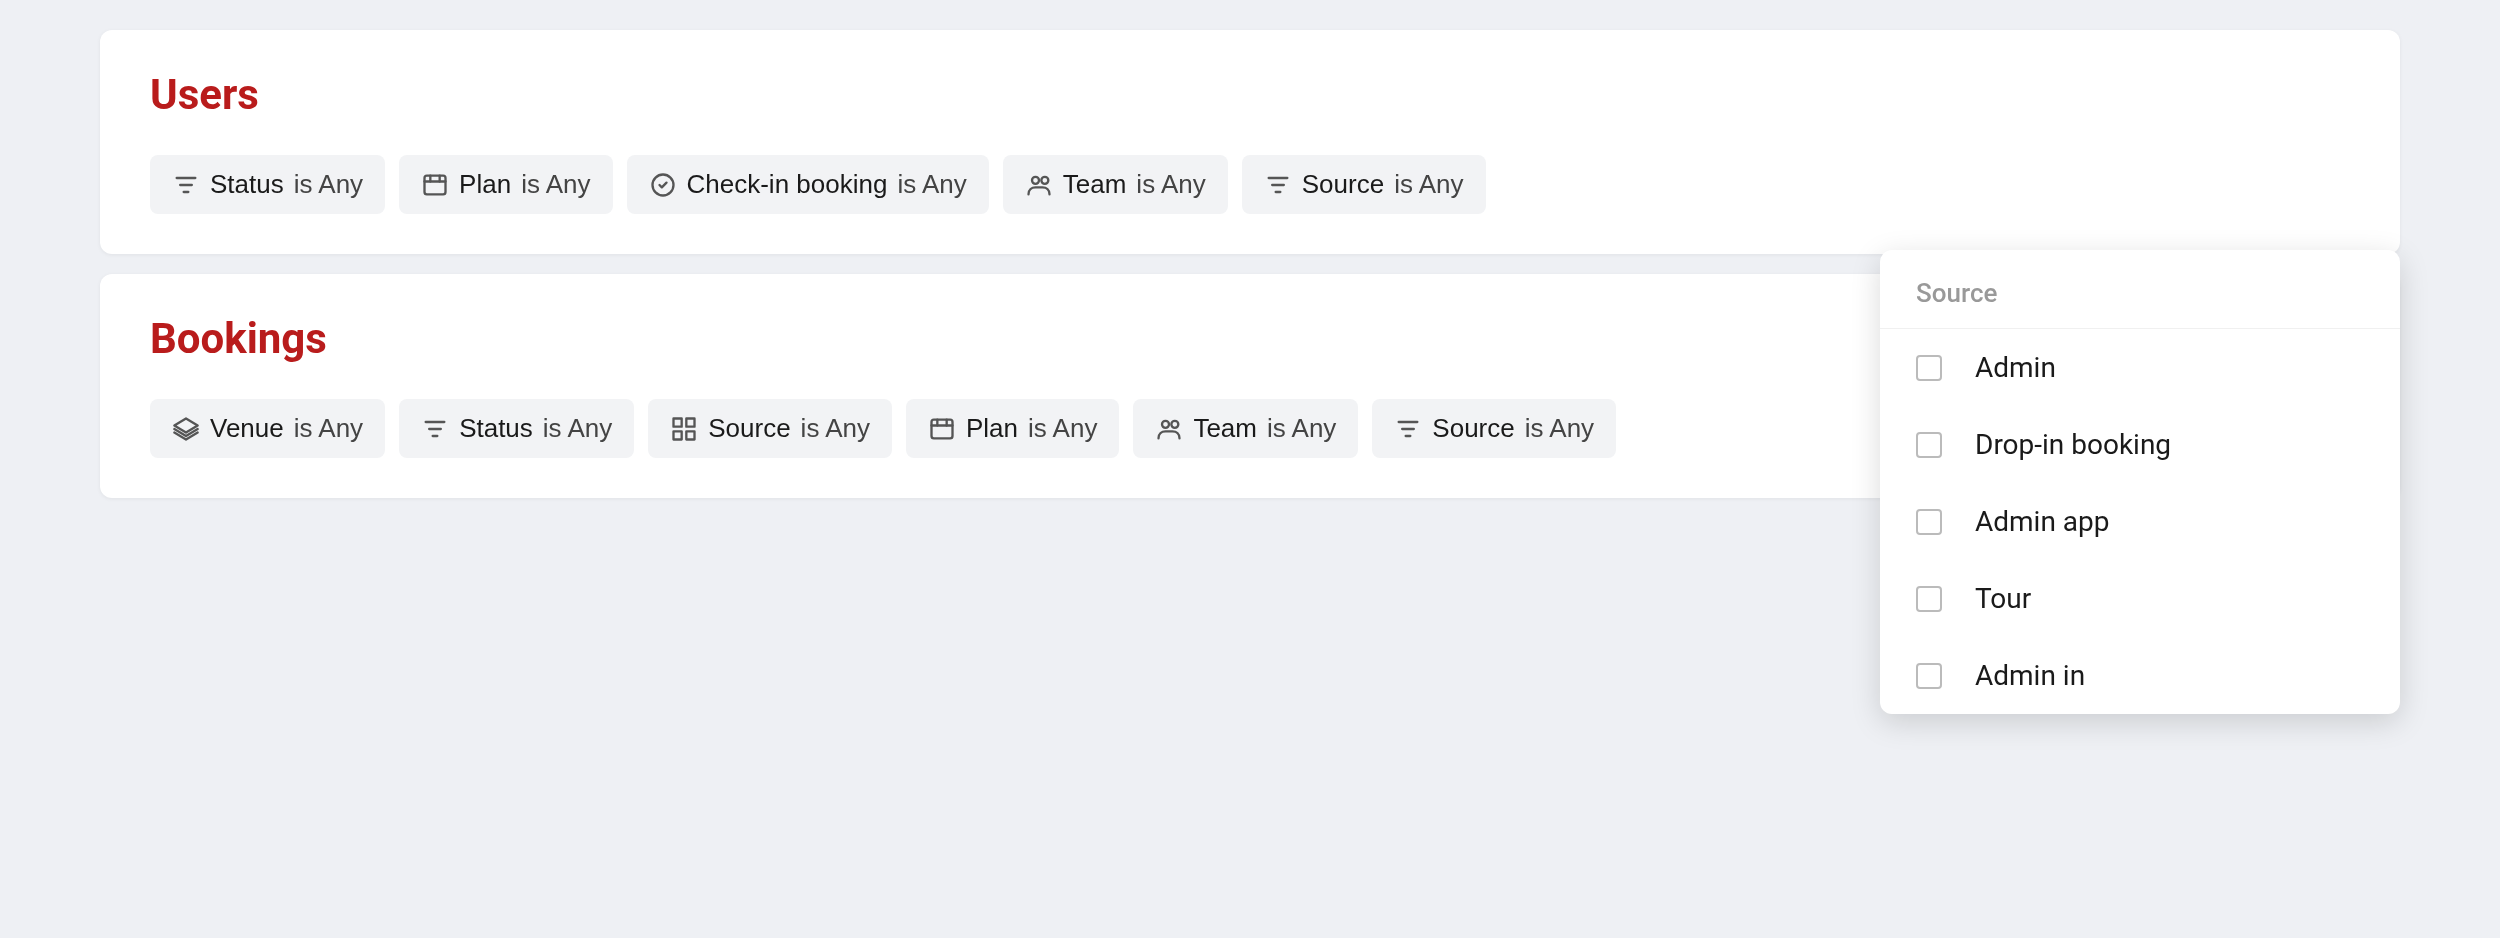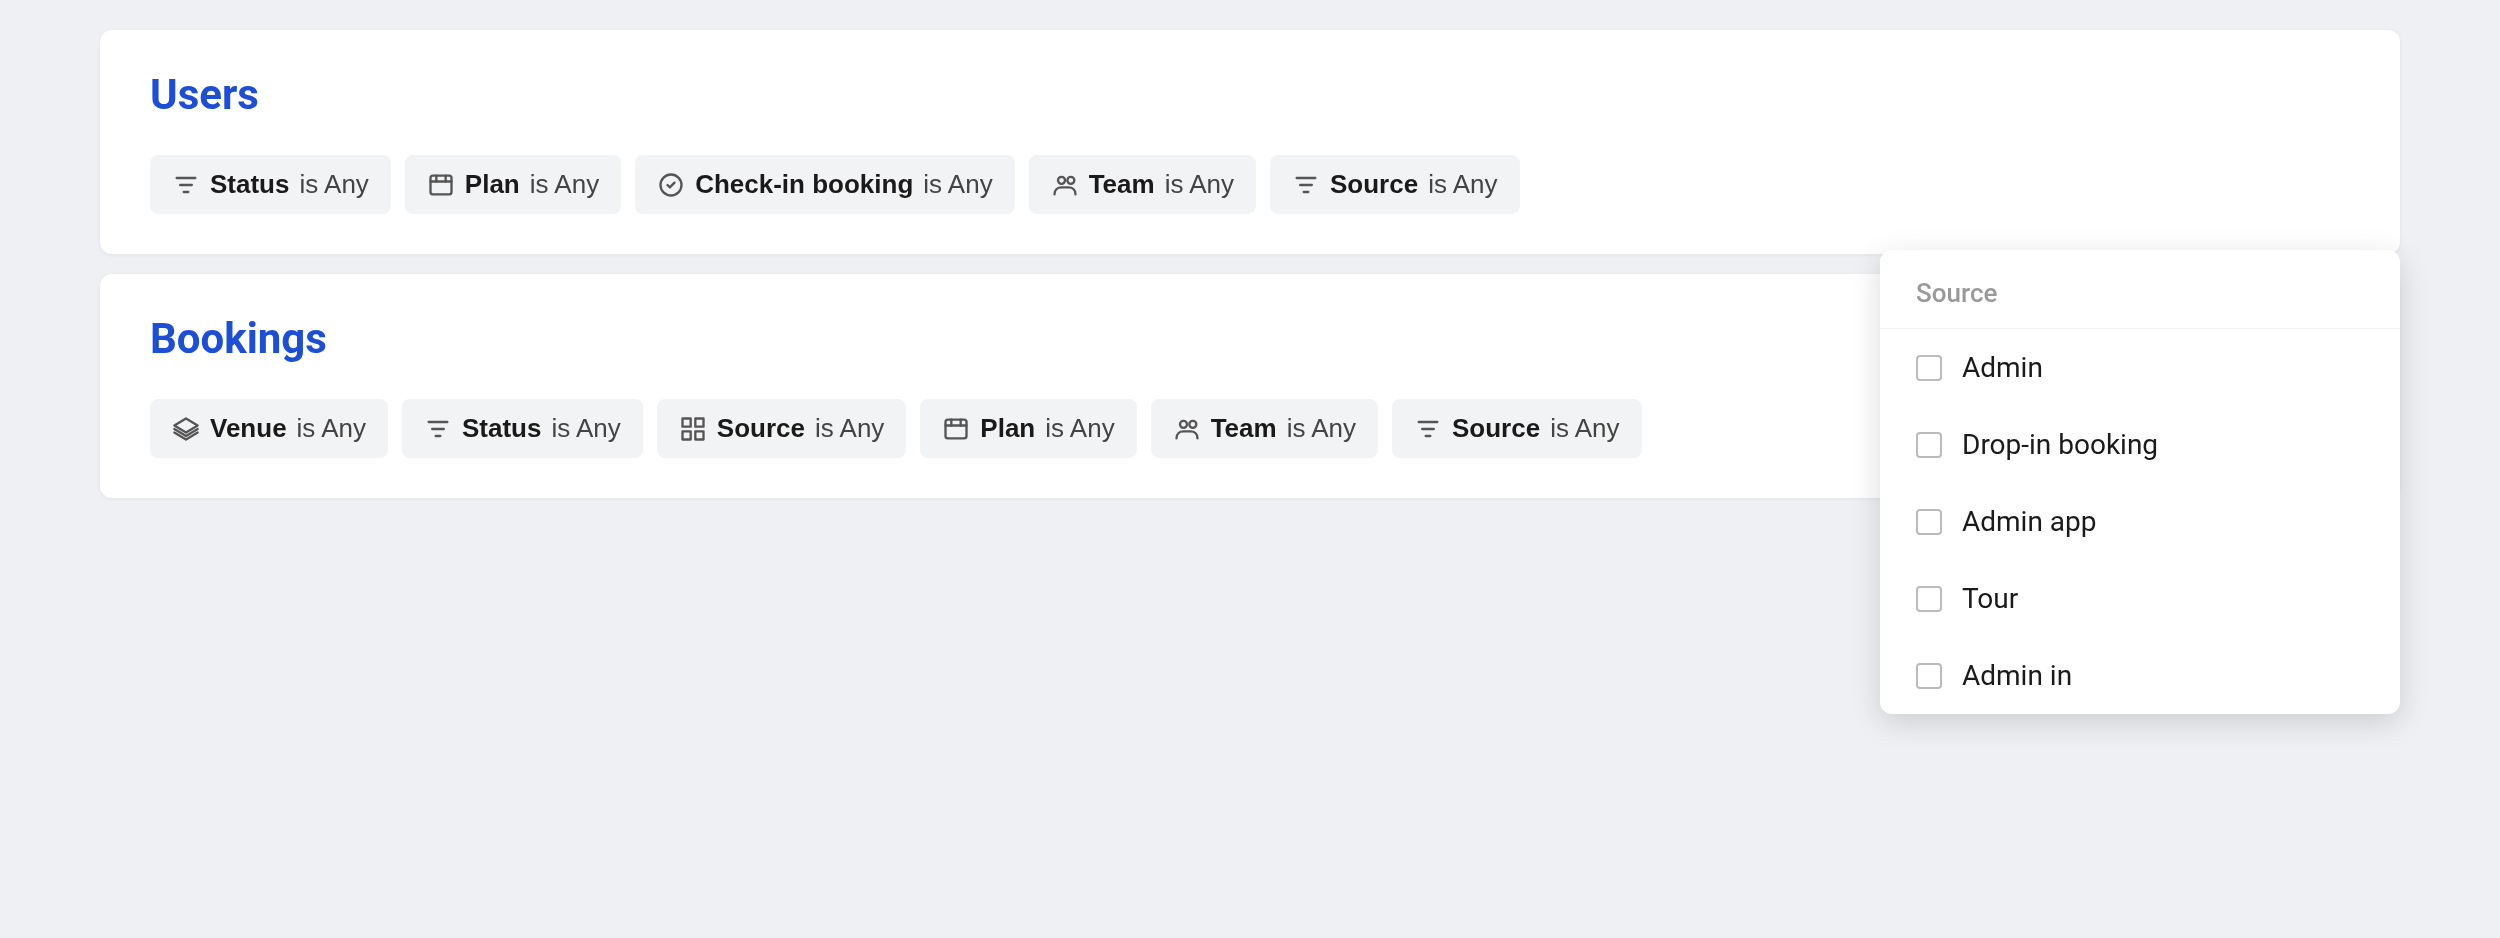"Users" .panel-title { color: #1d4ed8 -> #b91c1c }
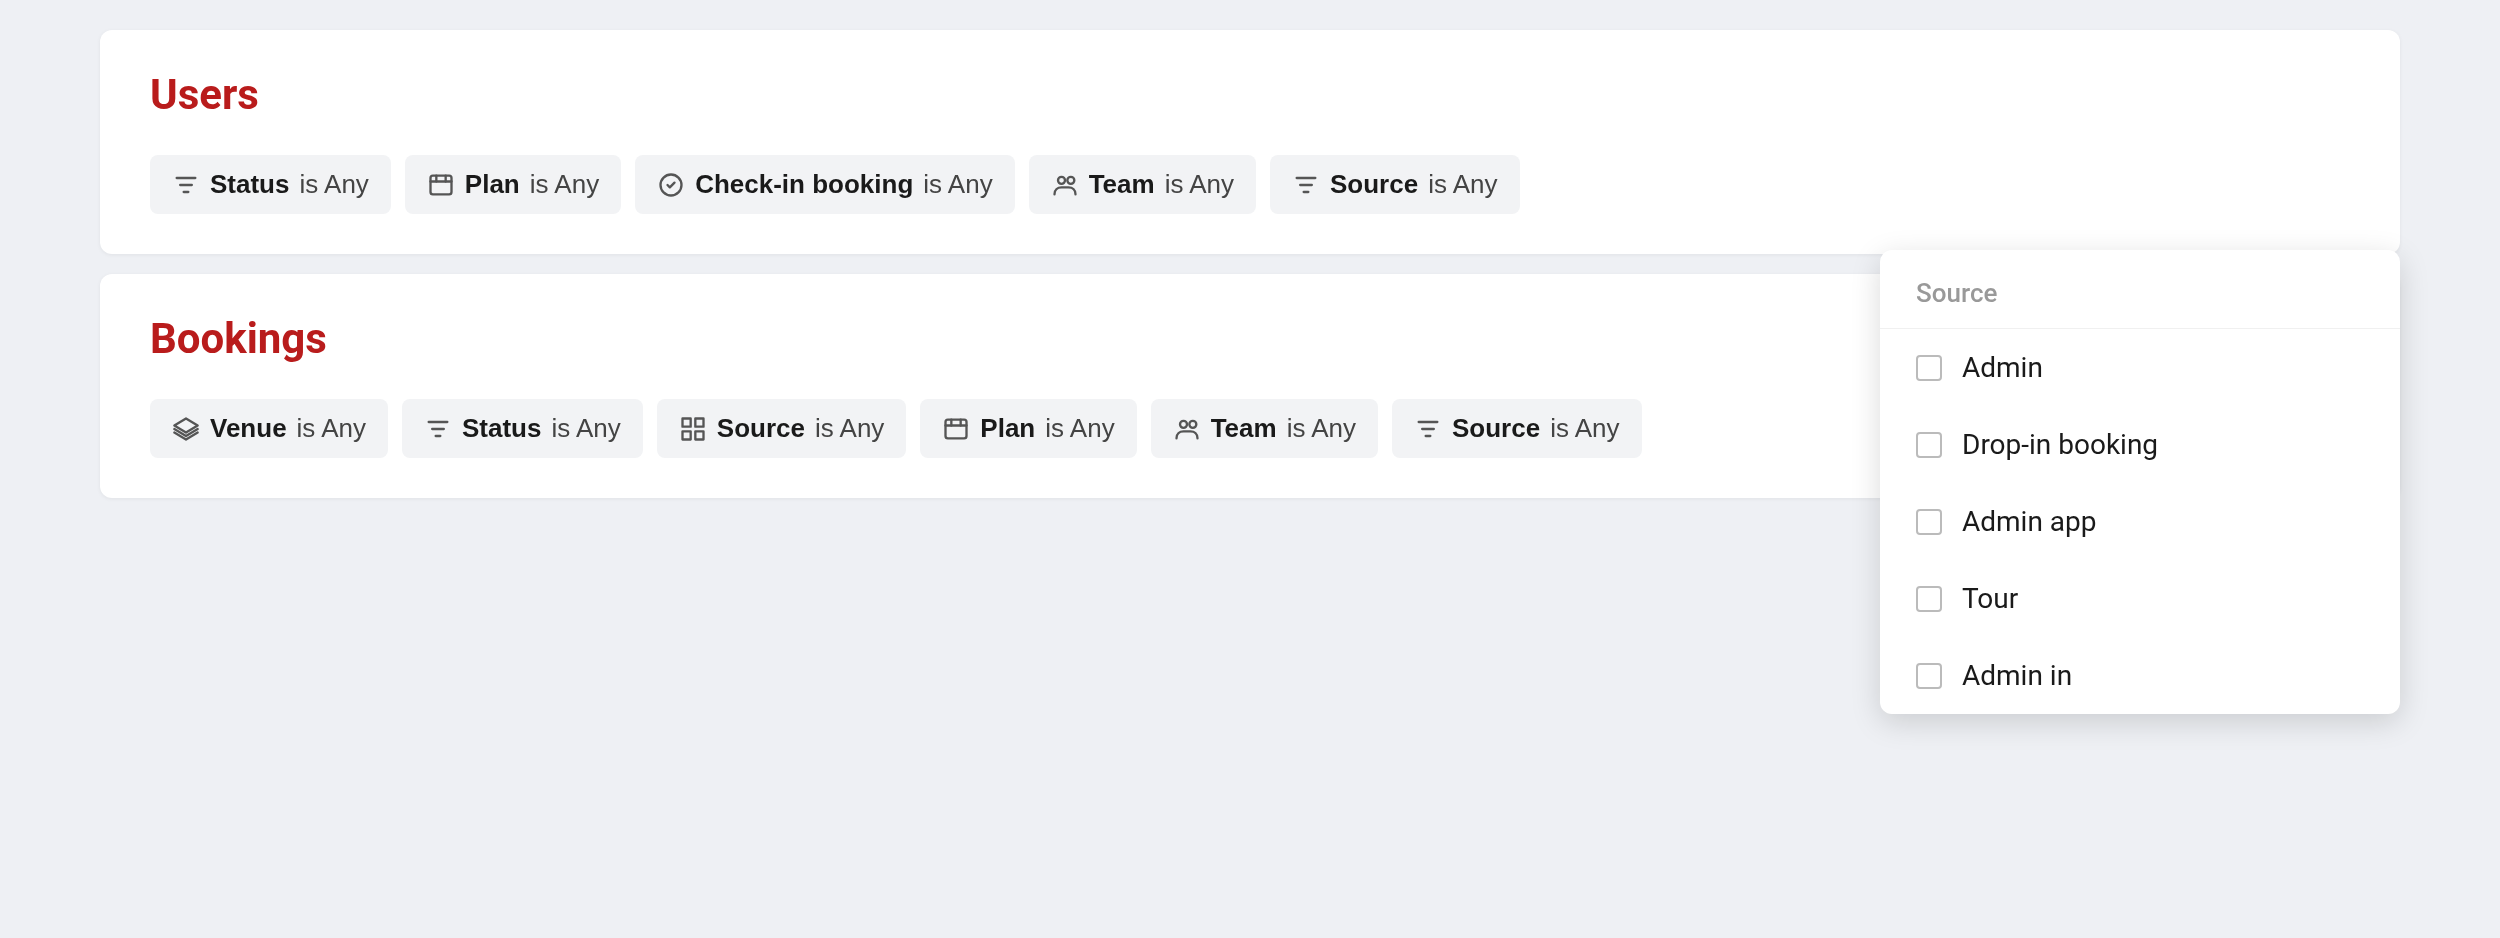"Status" .filter-chip .chip-label-bold { font-weight: 700 -> 400 }
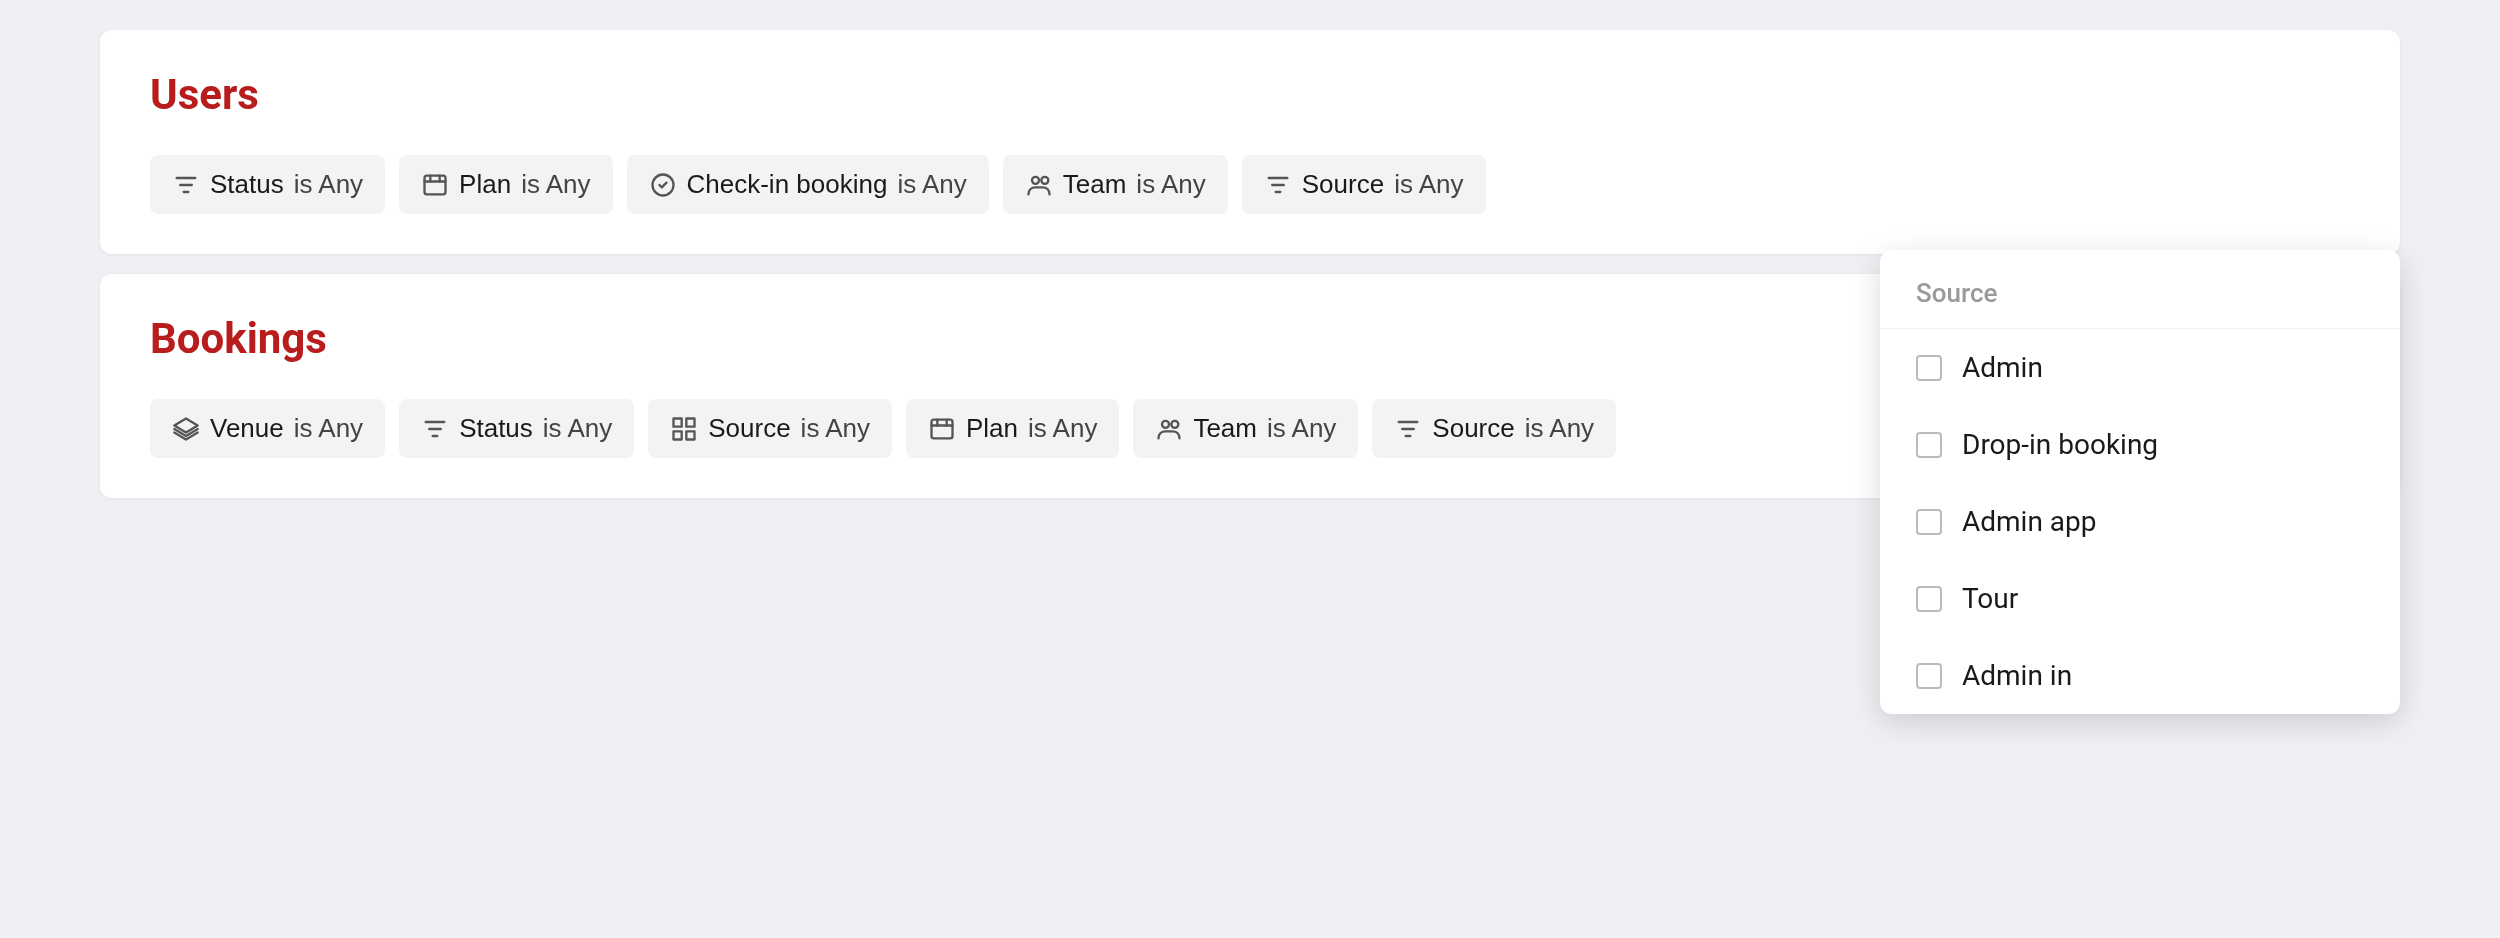"Admin" .dropdown-item { gap: 20px -> 33px }
